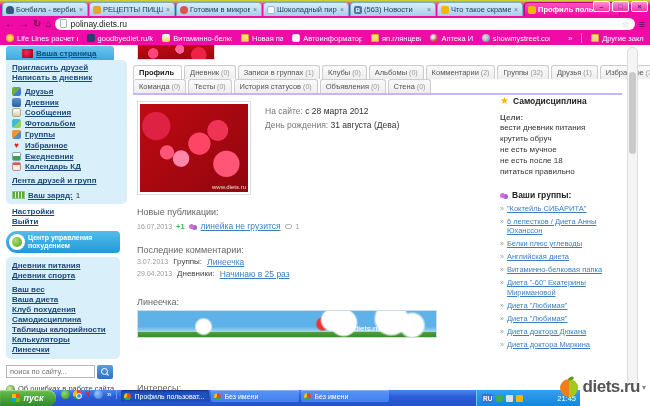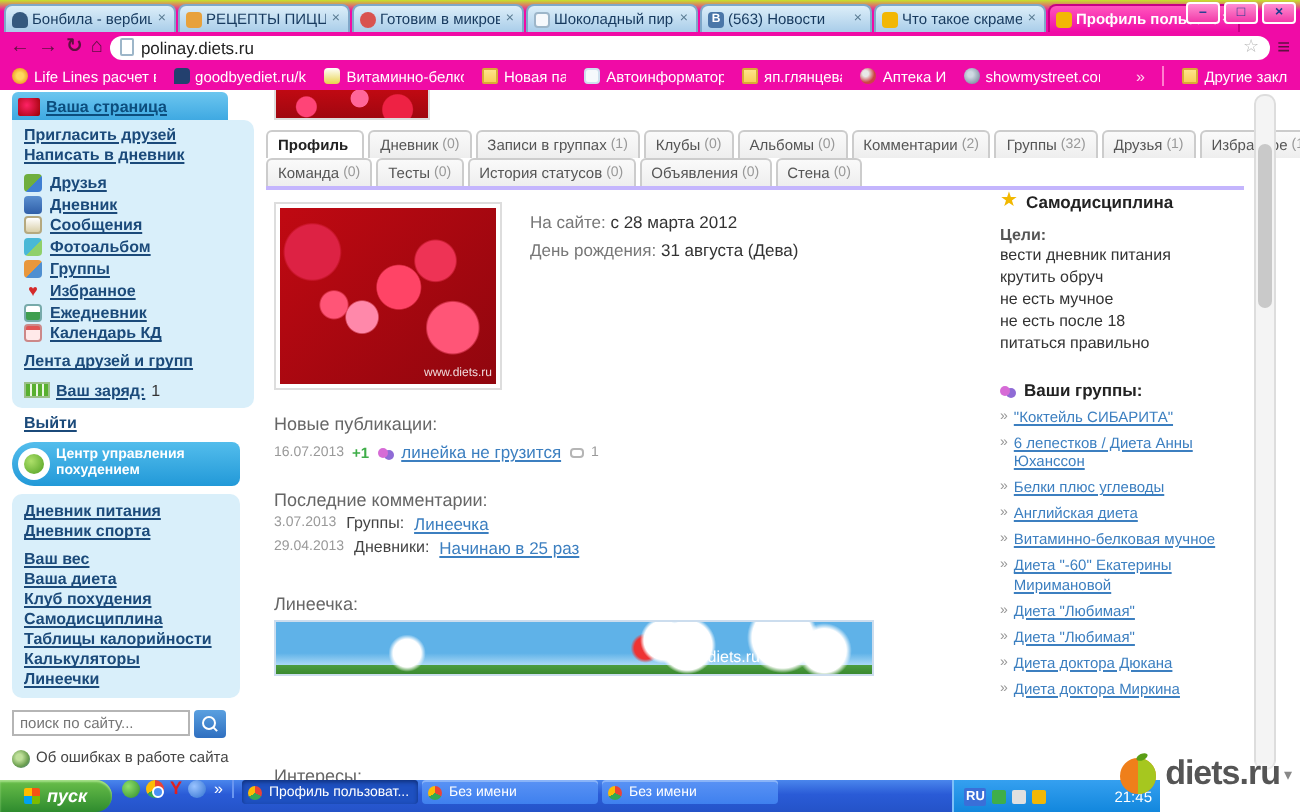"Ваша страница" .side-tab { padding: 0 3px -> 0 16px }
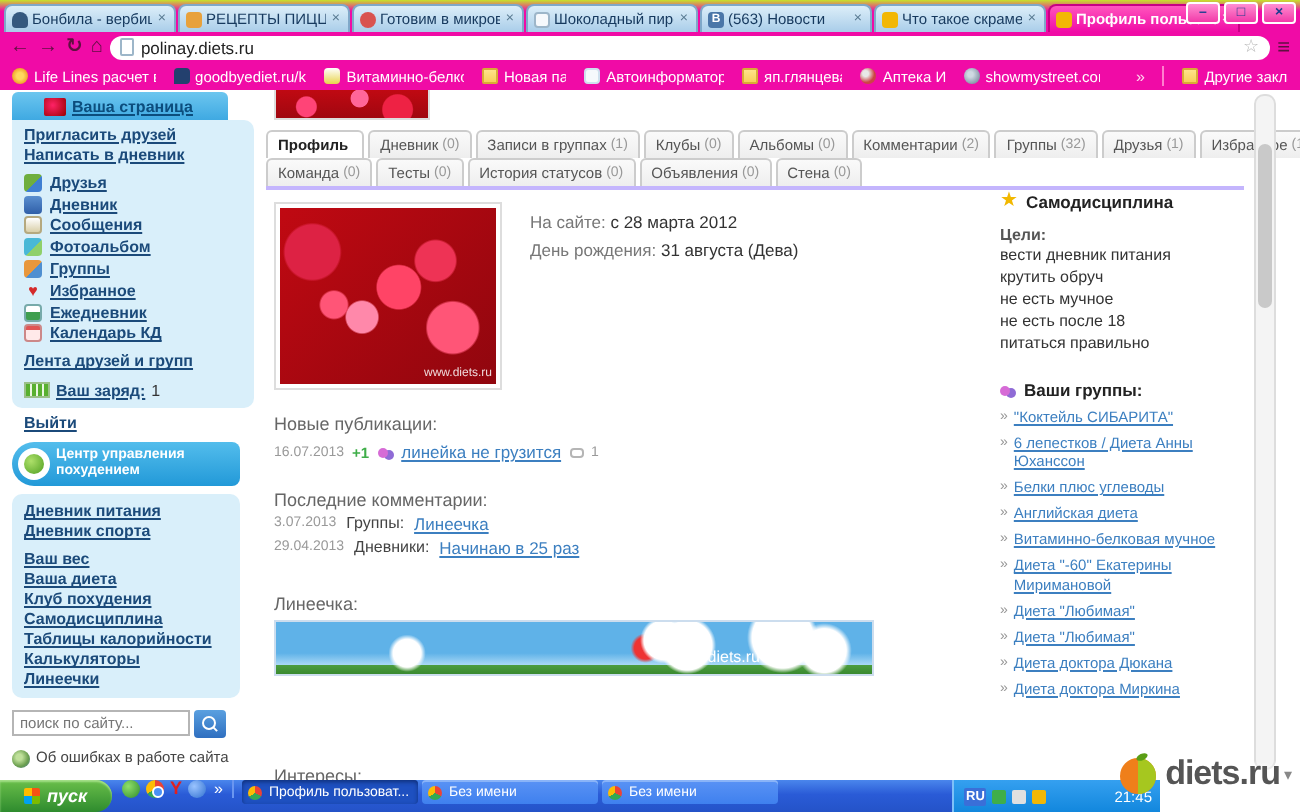"Настройки" a.s-link { html: none -> <a>Настройки</a> }
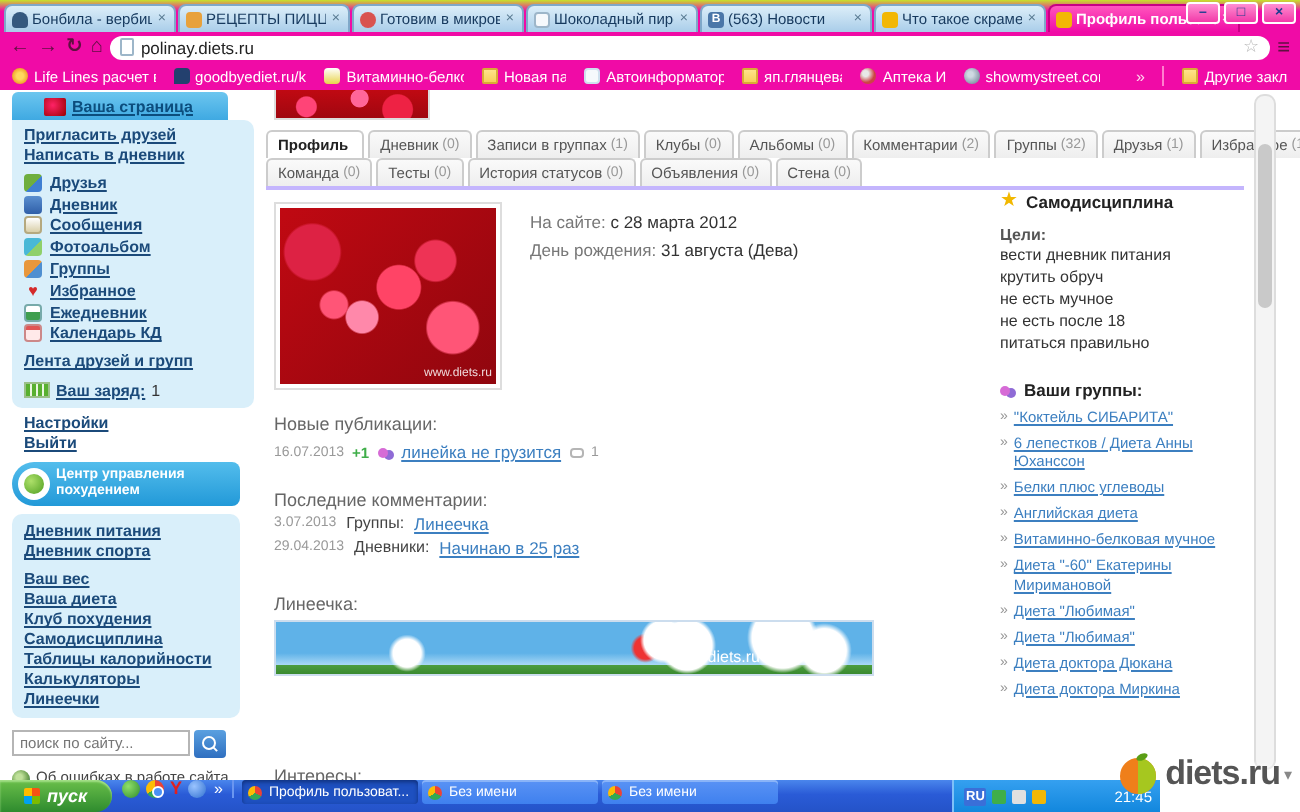"Витаминно-белковая мучное" a.grp-lnk { text: мучное -> папка }
